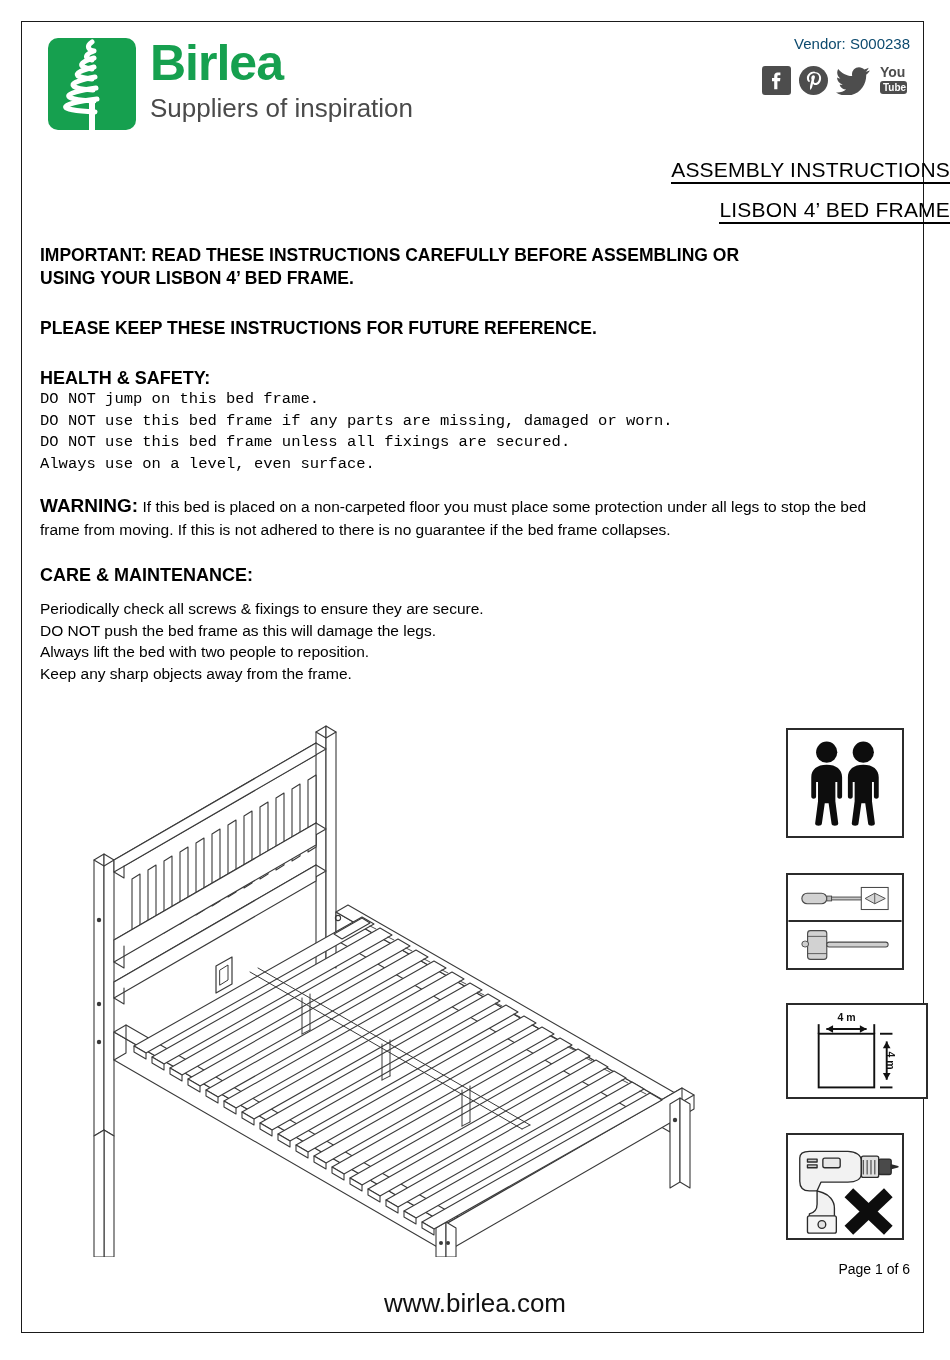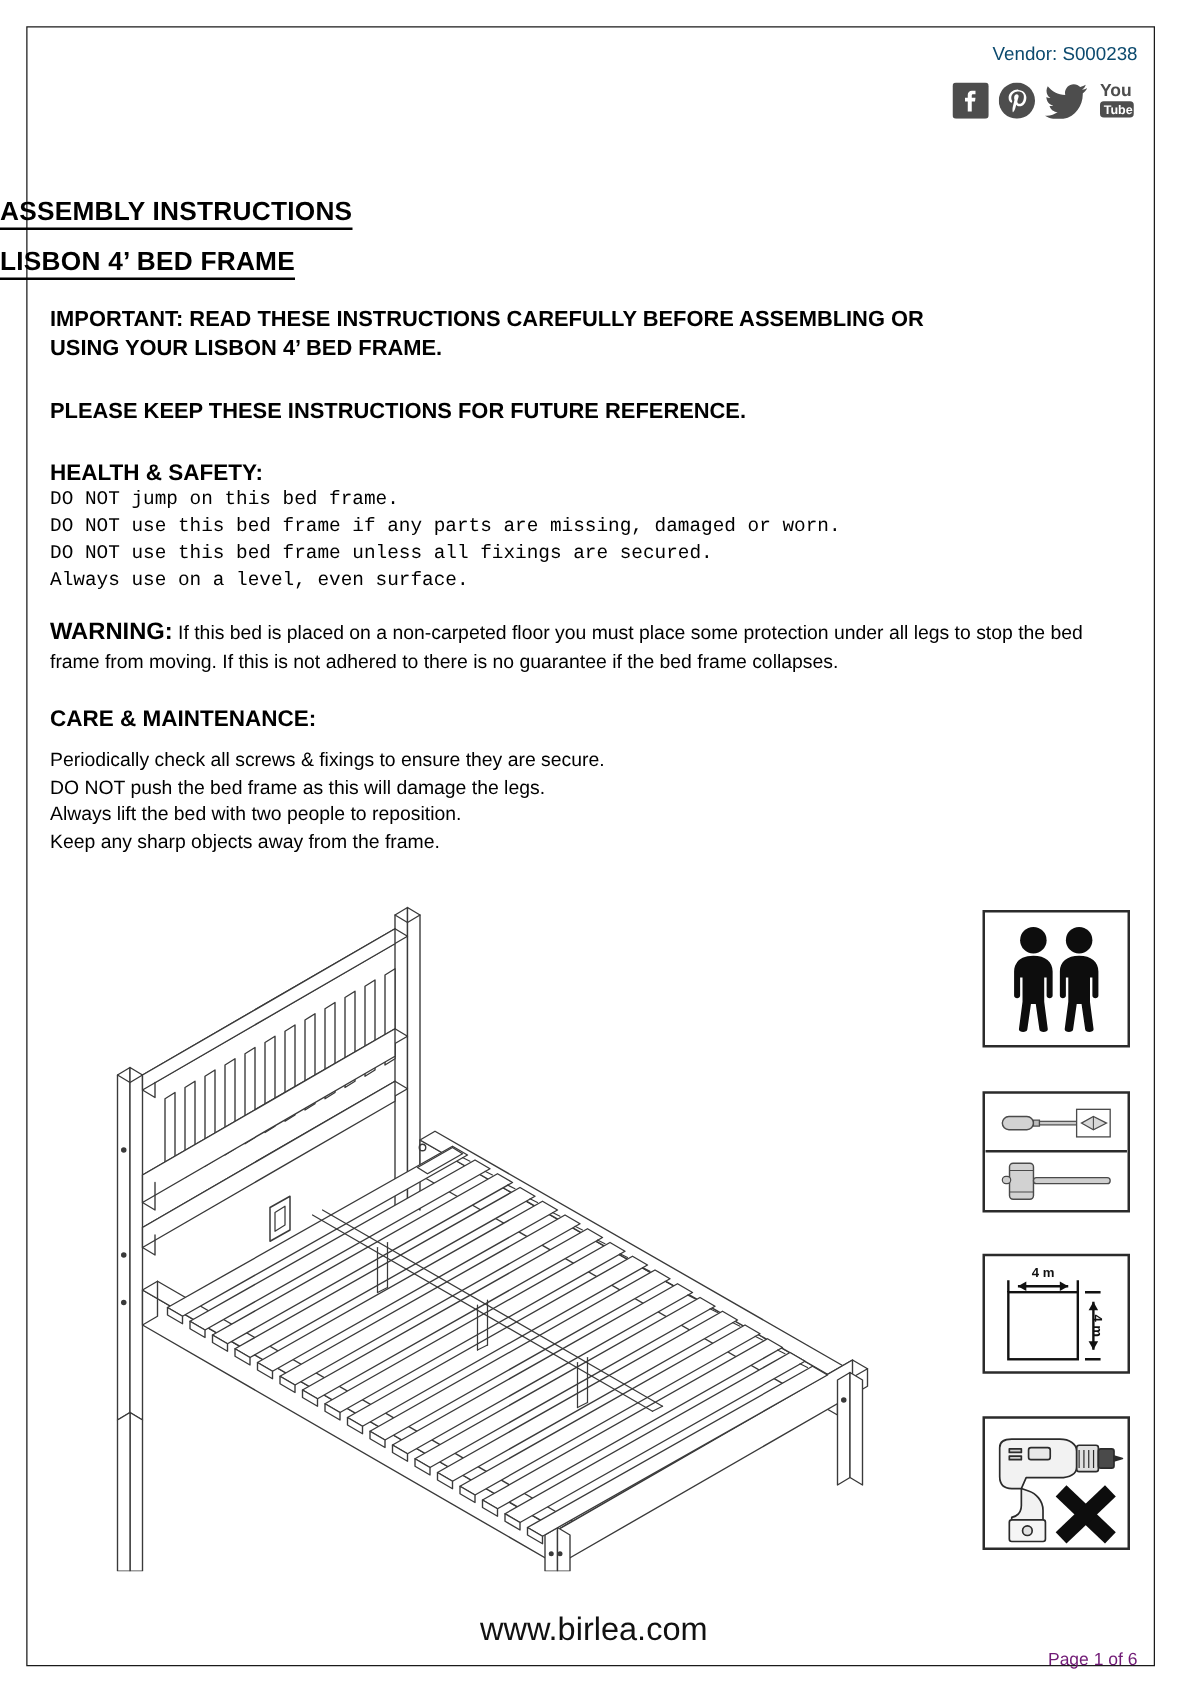"Birlea" div.logo-wrap { html: none -> <div> <div> <svg> <g> <path></path> <path></path> <path></path> <path></path> <path></path> <path></path> </g> <rect></rect> </svg> </div> <div> <div>Birlea</div> <div>Suppliers of inspiration</div> </div> </div> }
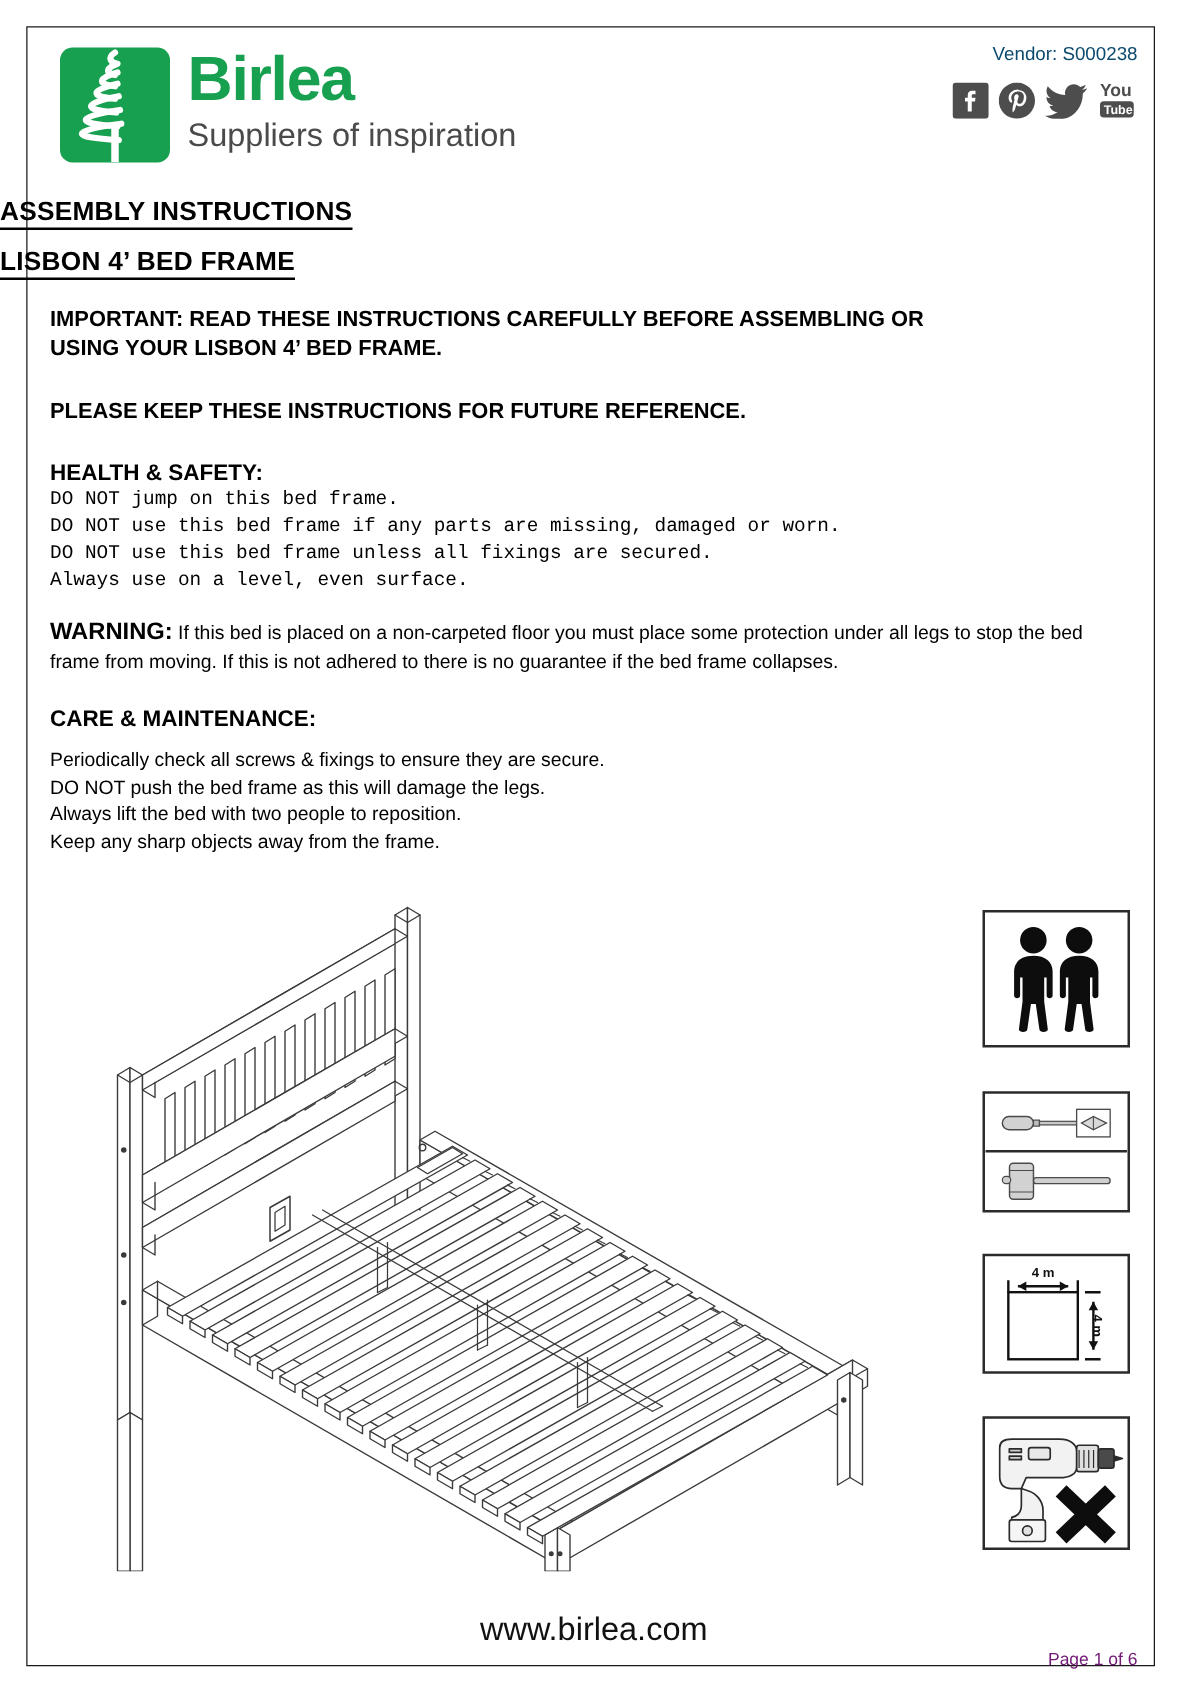"ASSEMBLY INSTRUCTIONS" .doc-title { font-weight: bold -> normal; text-align: left -> right }
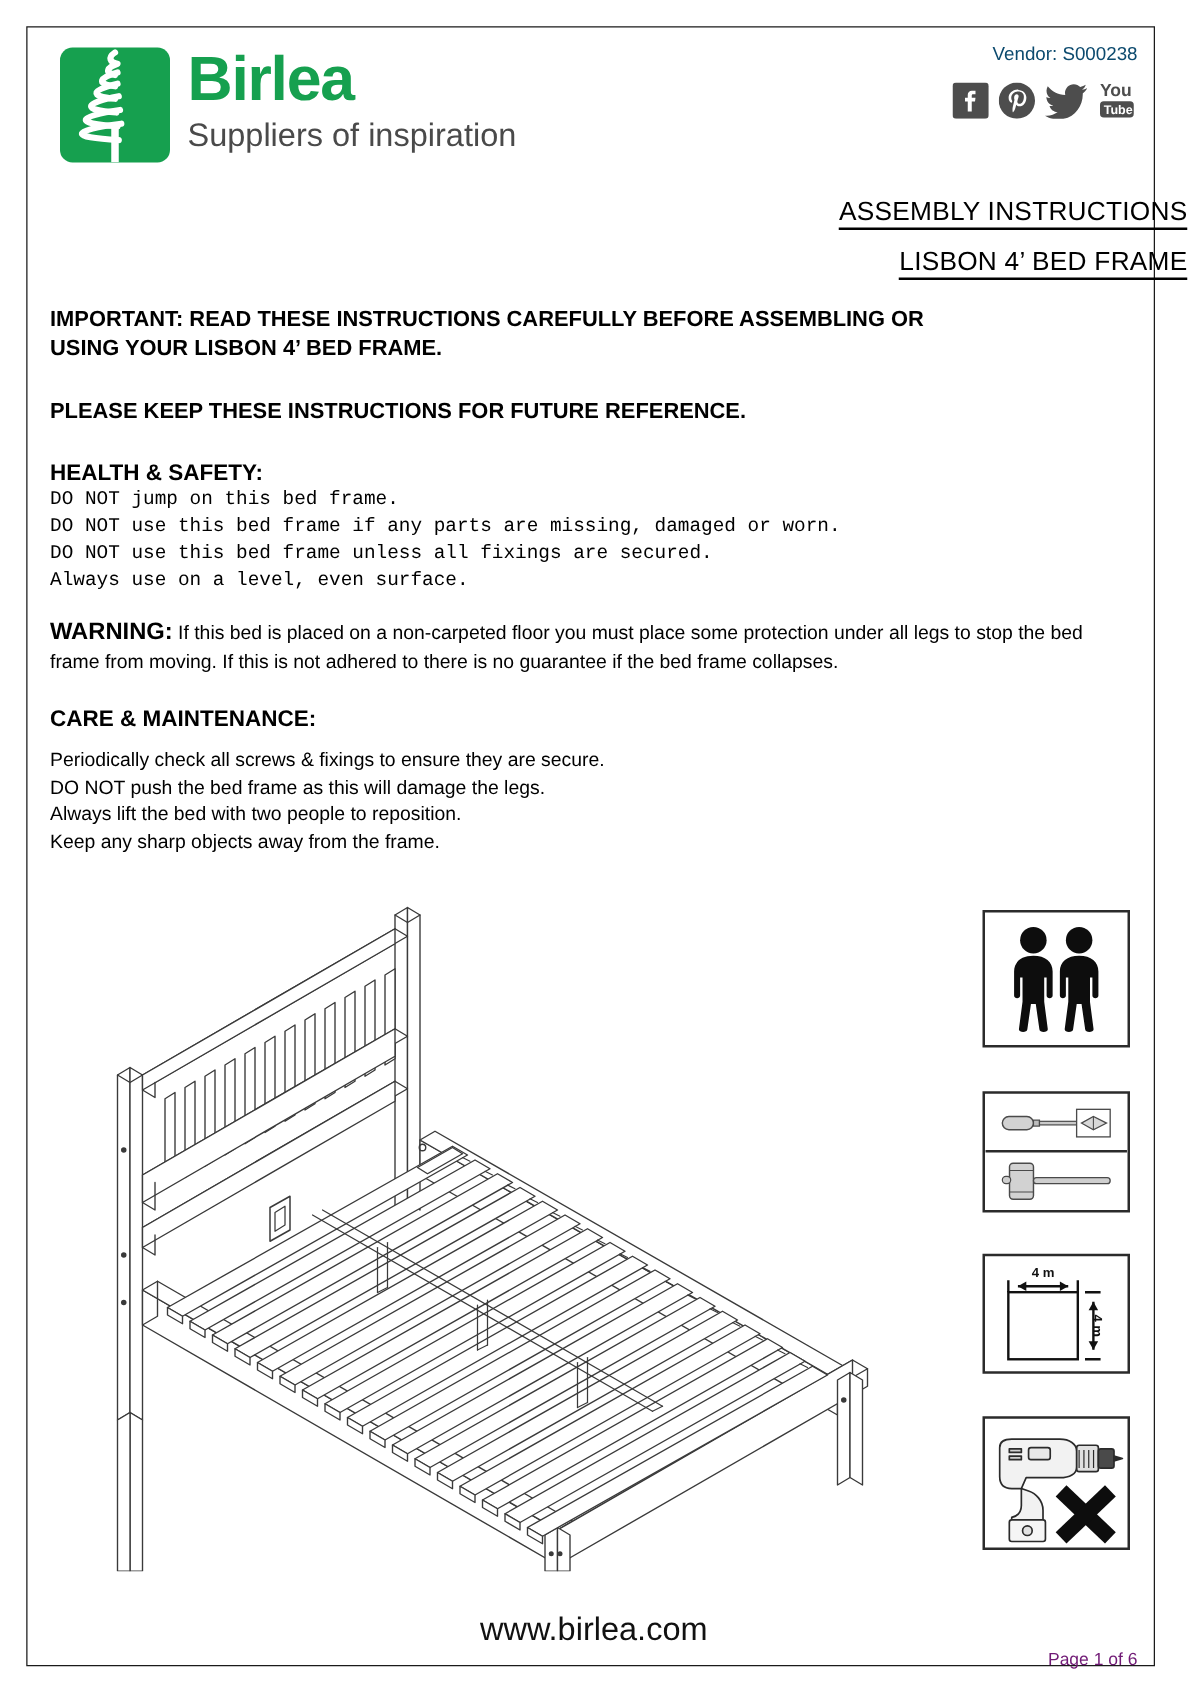"4 m" #box-space { width: 118px -> 142px }
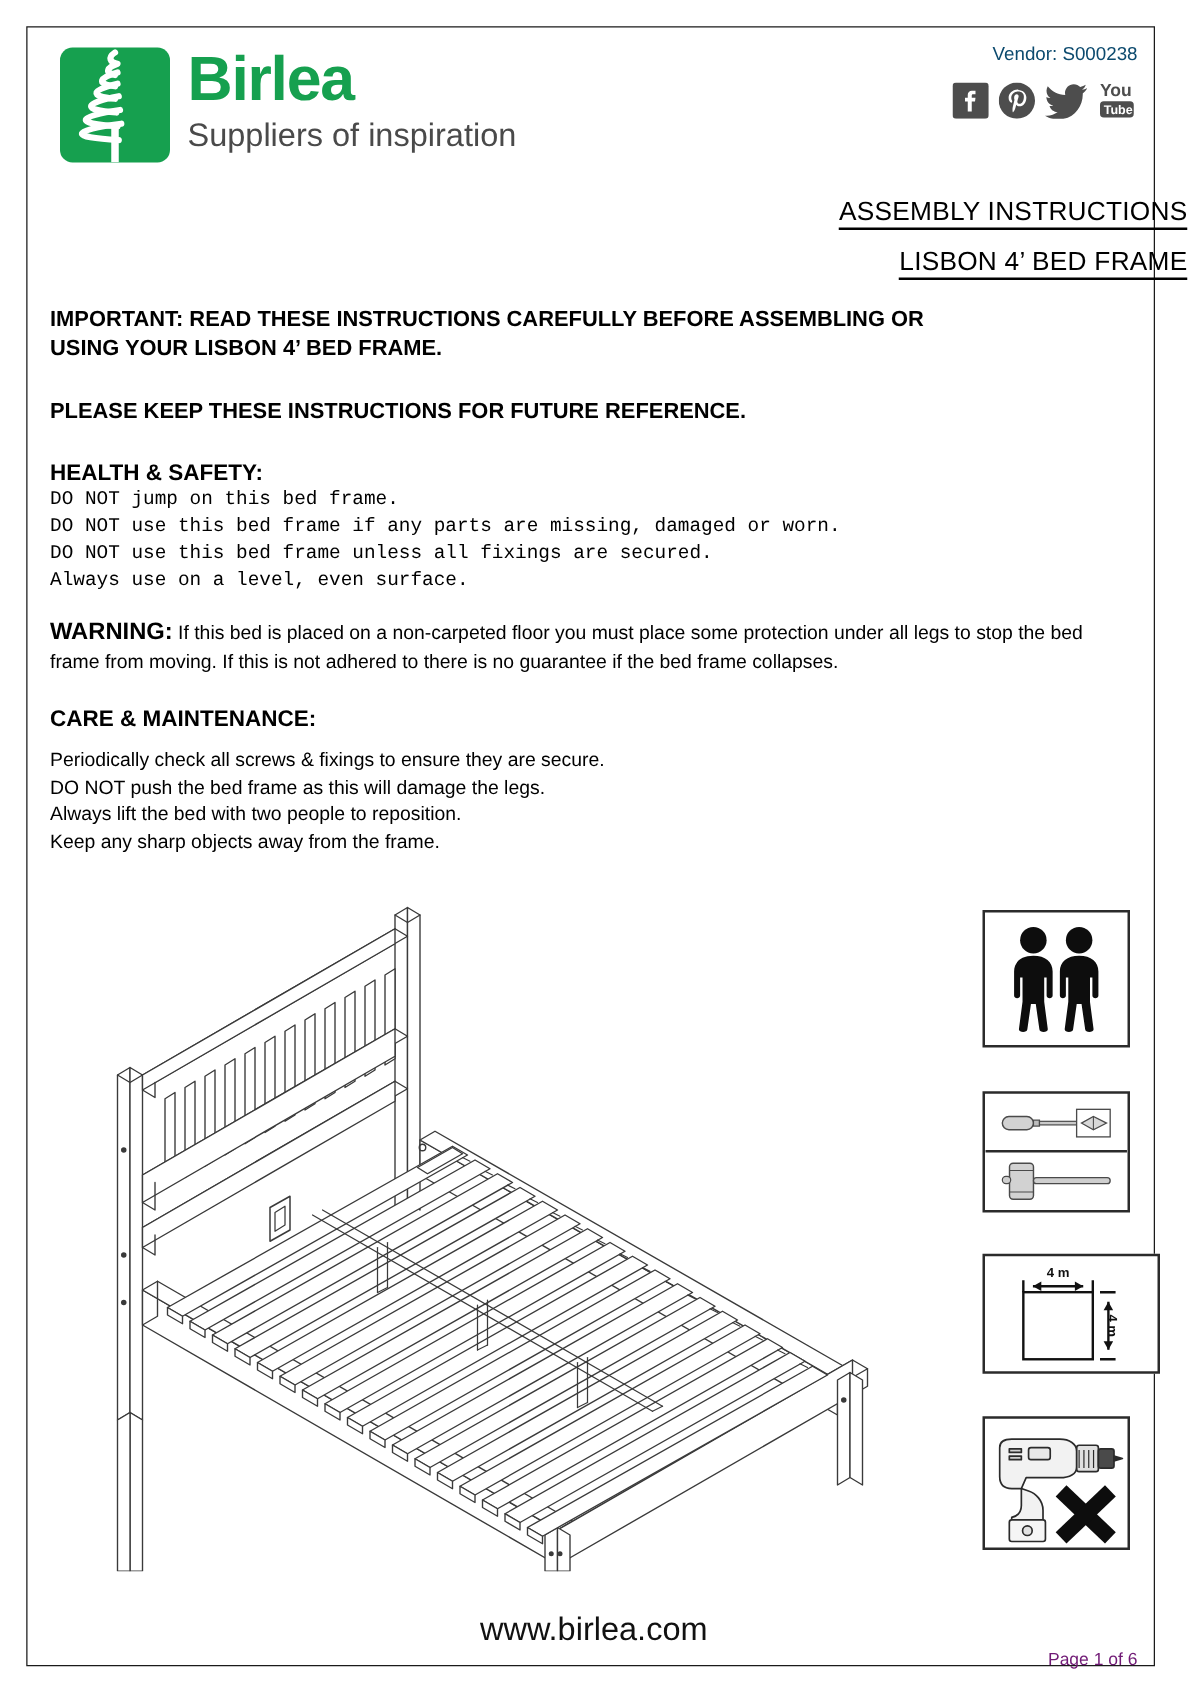"Page 1 of 6" .footer-page { color: #701a75 -> #000000; top: 1319px -> 1261px }
